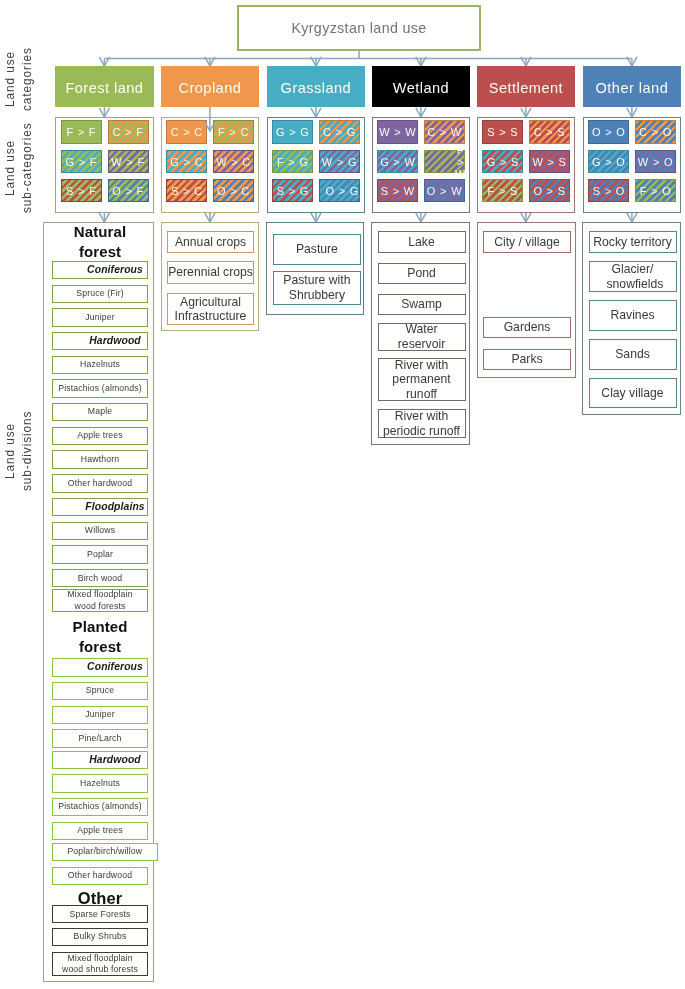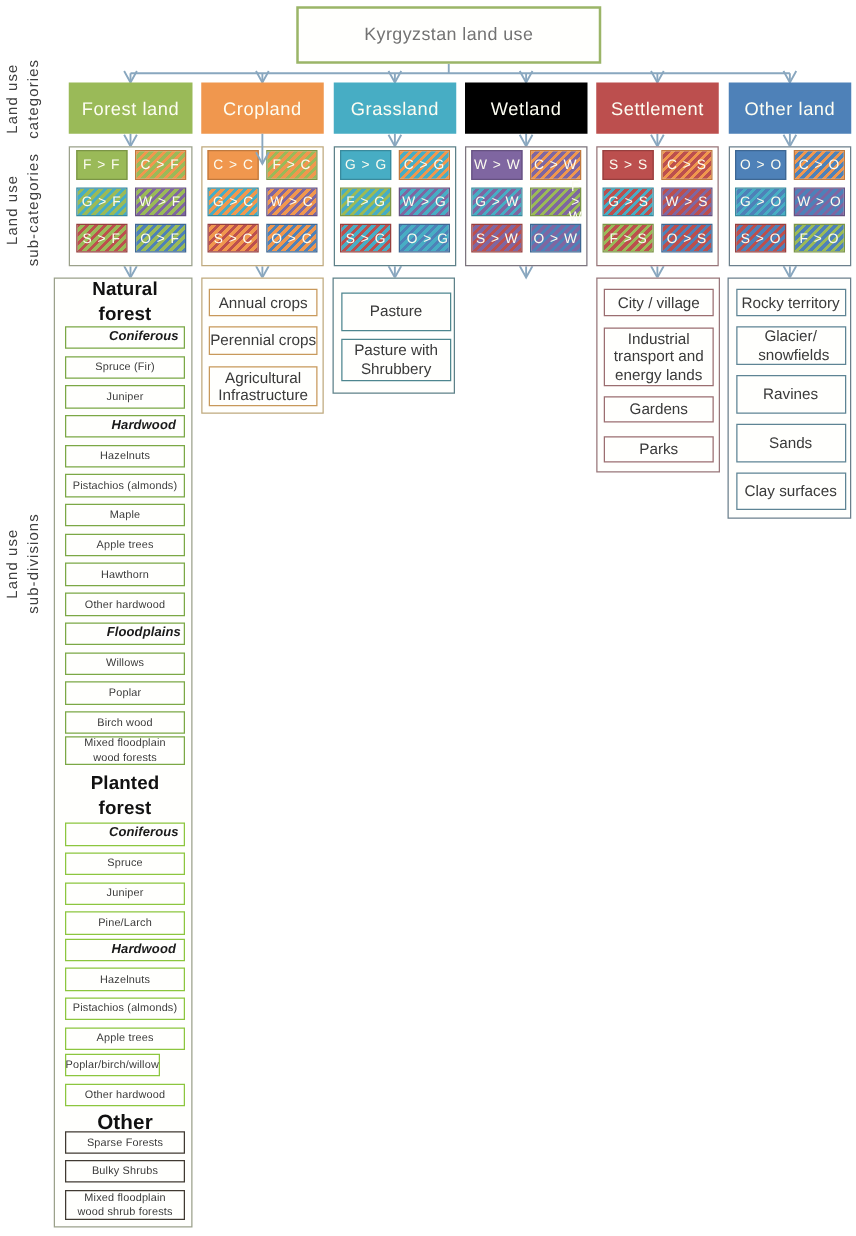"Lake" div.abs { html: none -> <div> <div> <span>Lake</span> </div> <div> <span>Pond</span> </div> <div> <span>Swamp</span> </div> <div> <span>Water reservoir</span> </div> <div> <span>River with permanent runoff</span> </div> <div> <span>River with periodic runoff</span> </div> </div> }
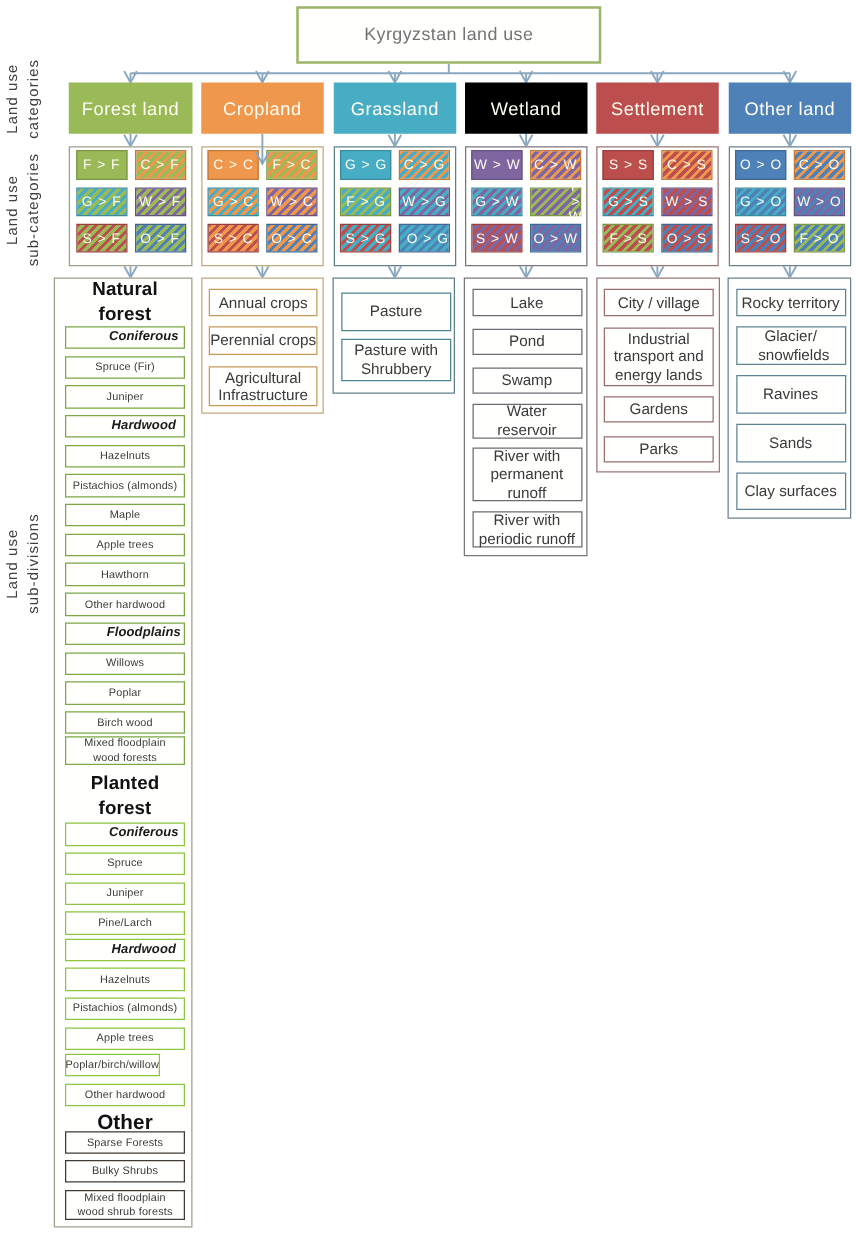"Industrial transport and energy lands" div.abs { html: <div> <span>Industrial transport and energy lands</span> </div> -> none }
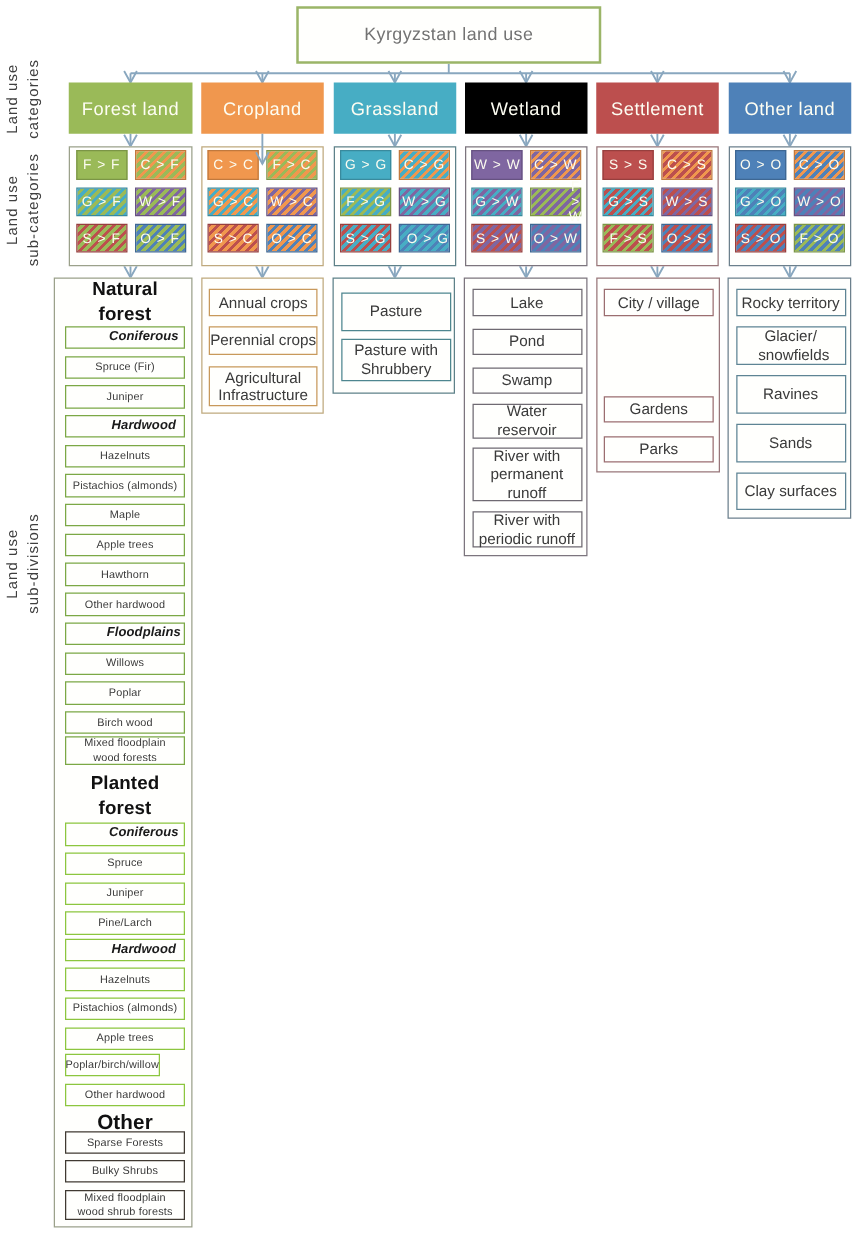"Clay surfaces" span { text: surfaces -> village }
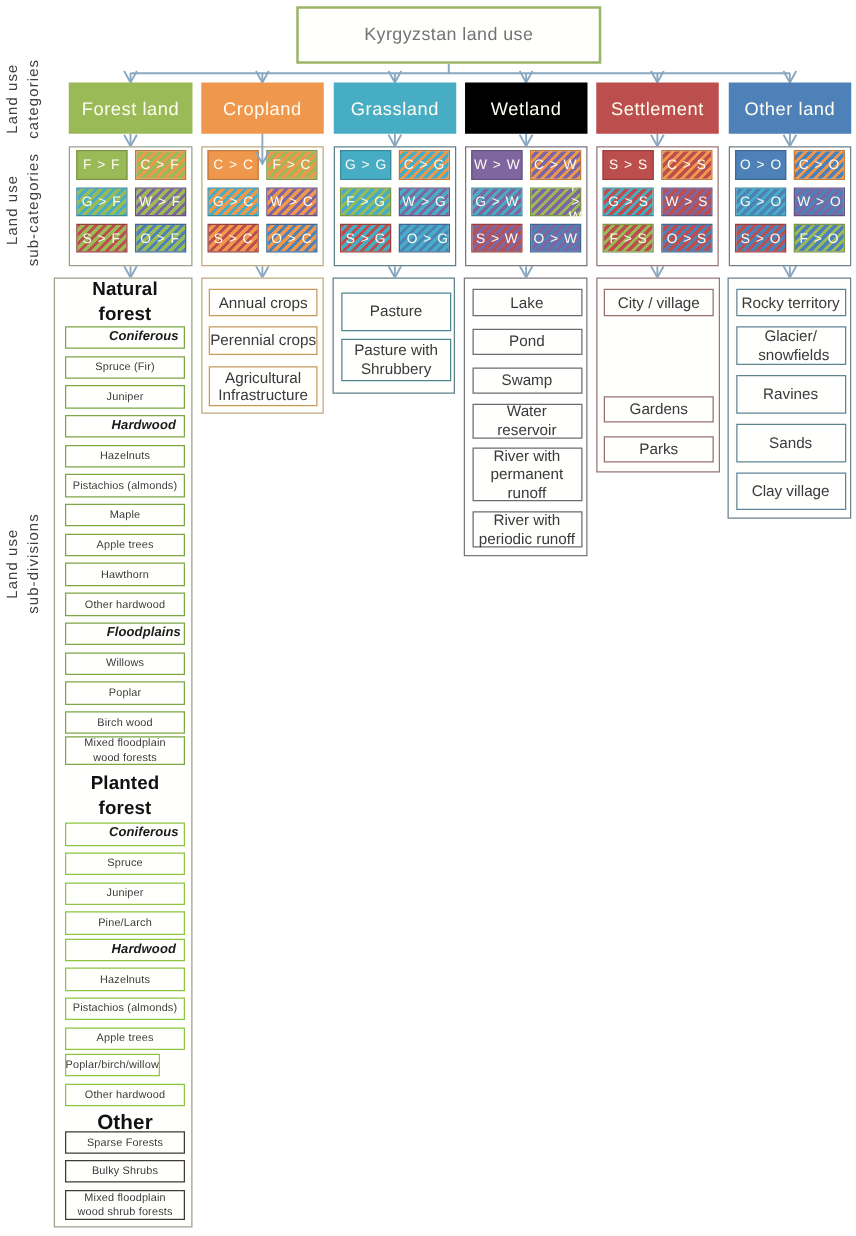"Poplar/birch/willow" div.abs { width: 76px -> 106px }
